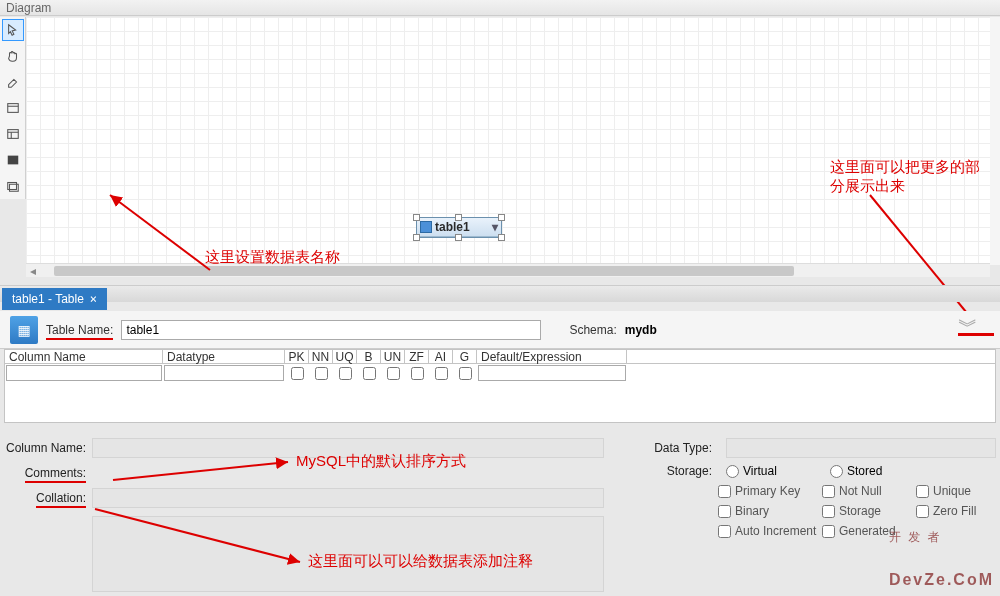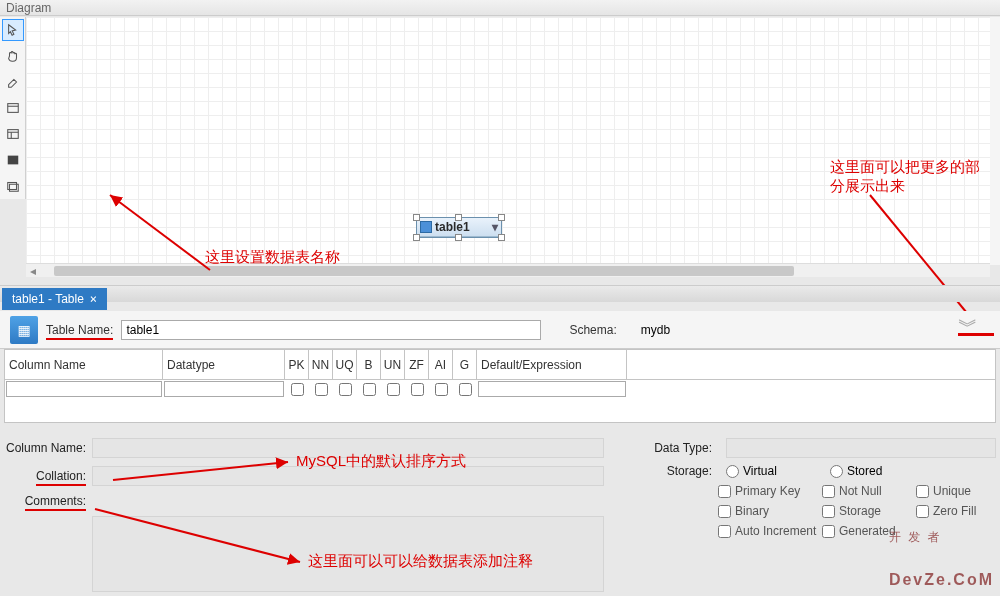"mydb" span { font-weight: normal -> bold; margin-left: 16px -> none }
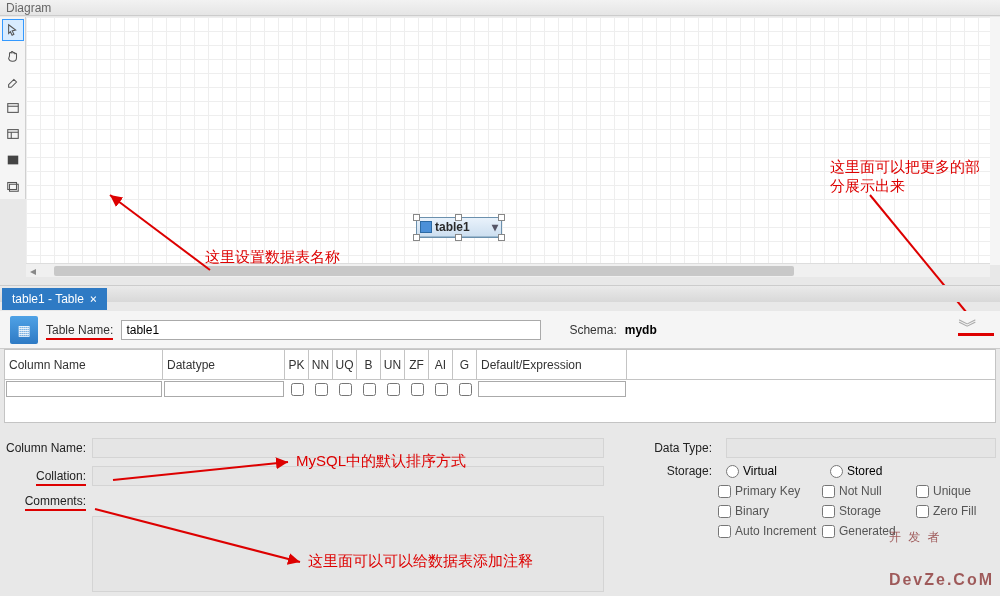"Column Name" .cols-head { height: 30px -> 14px }
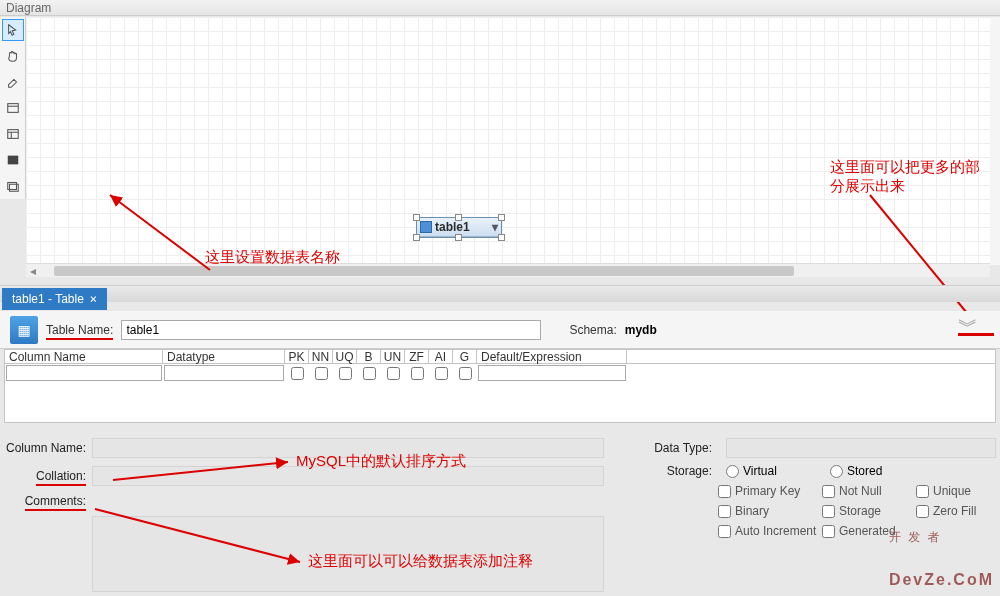"Collation:" div.drow { order: before "Comments:" -> after "Comments:" }
